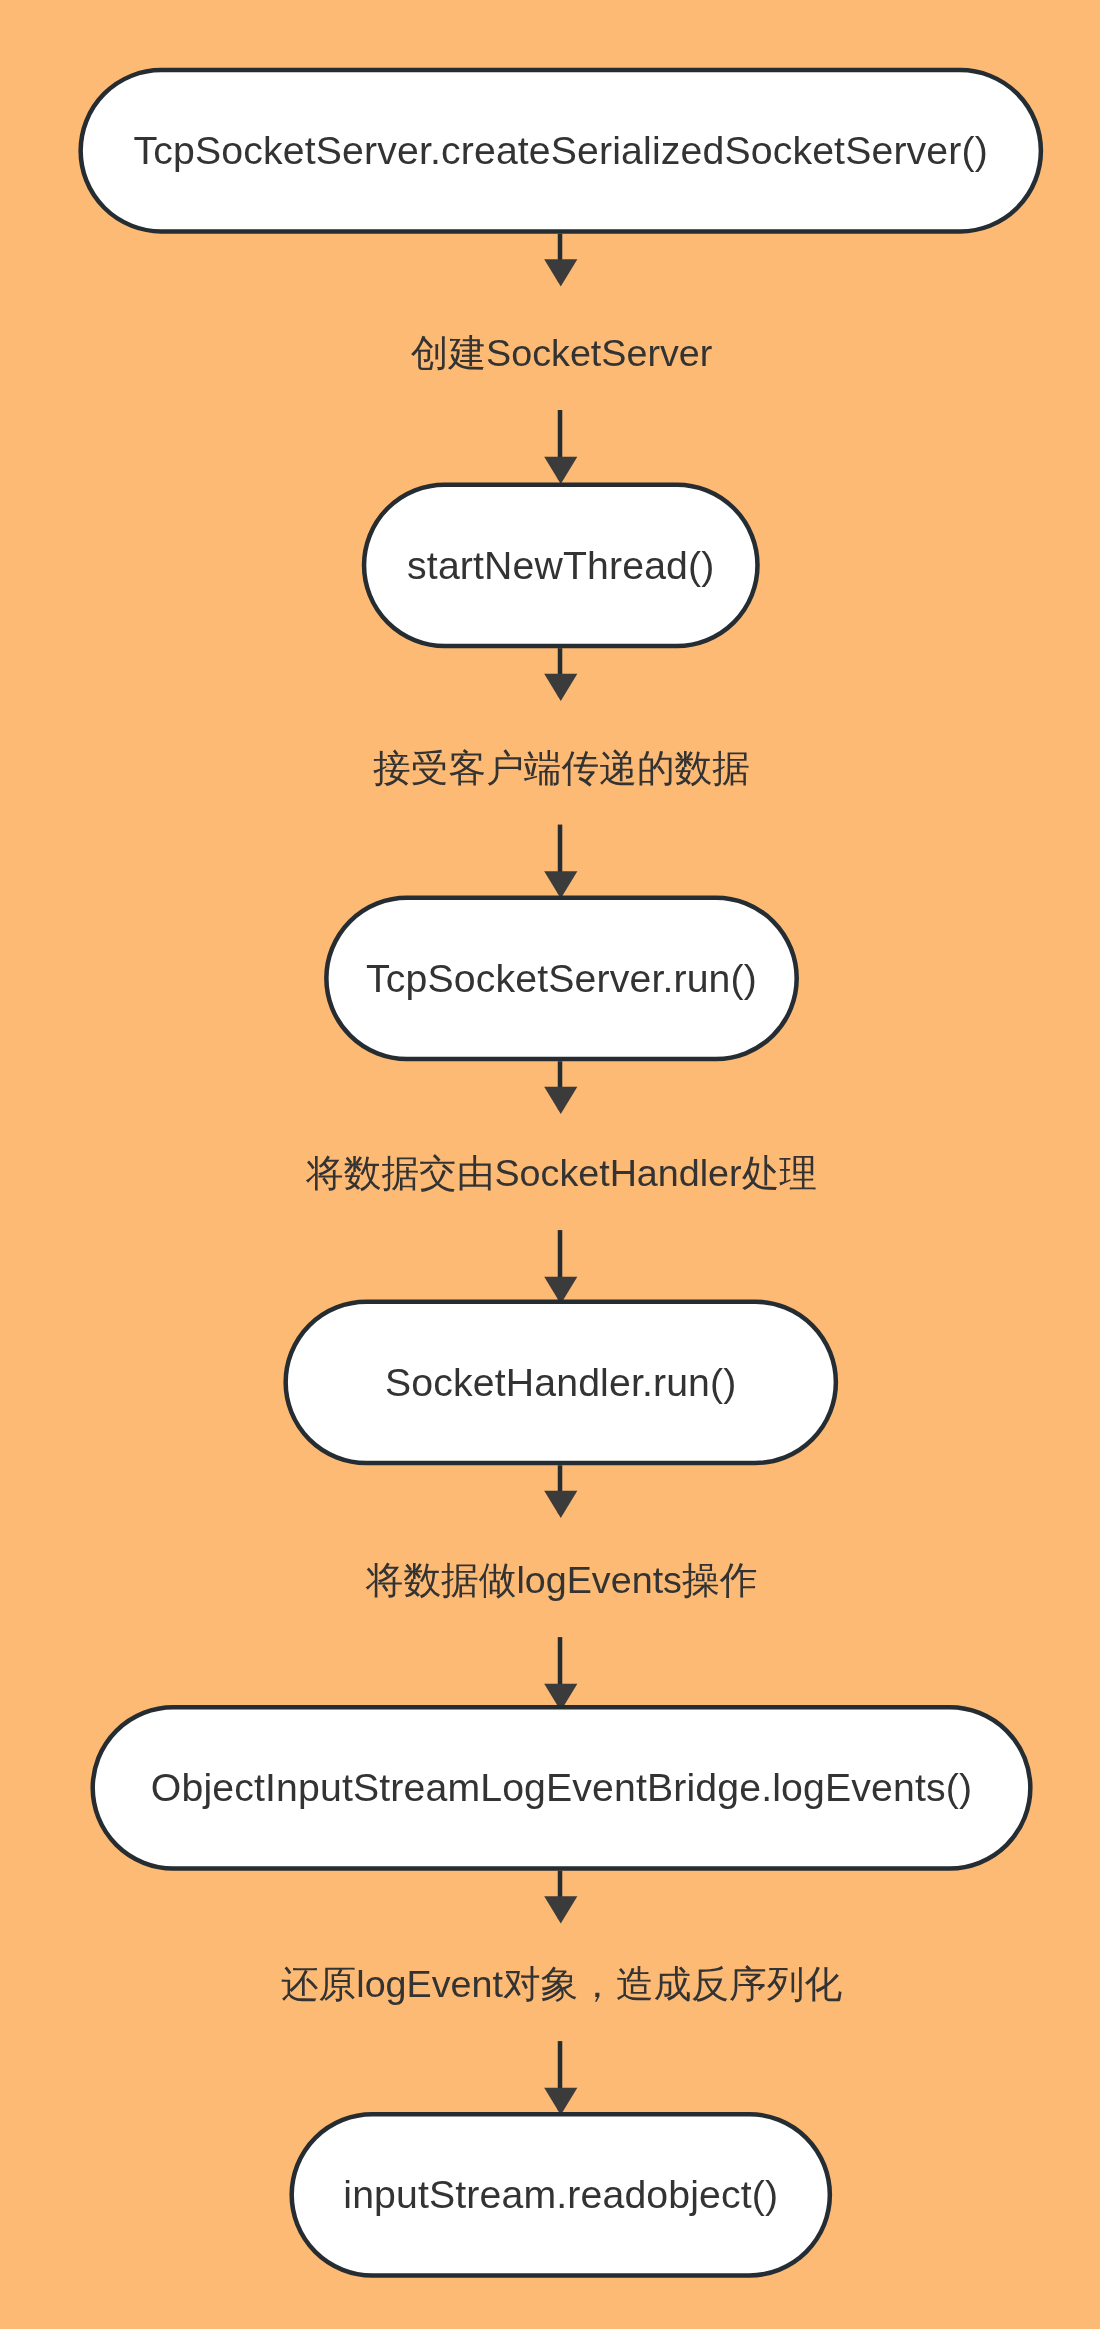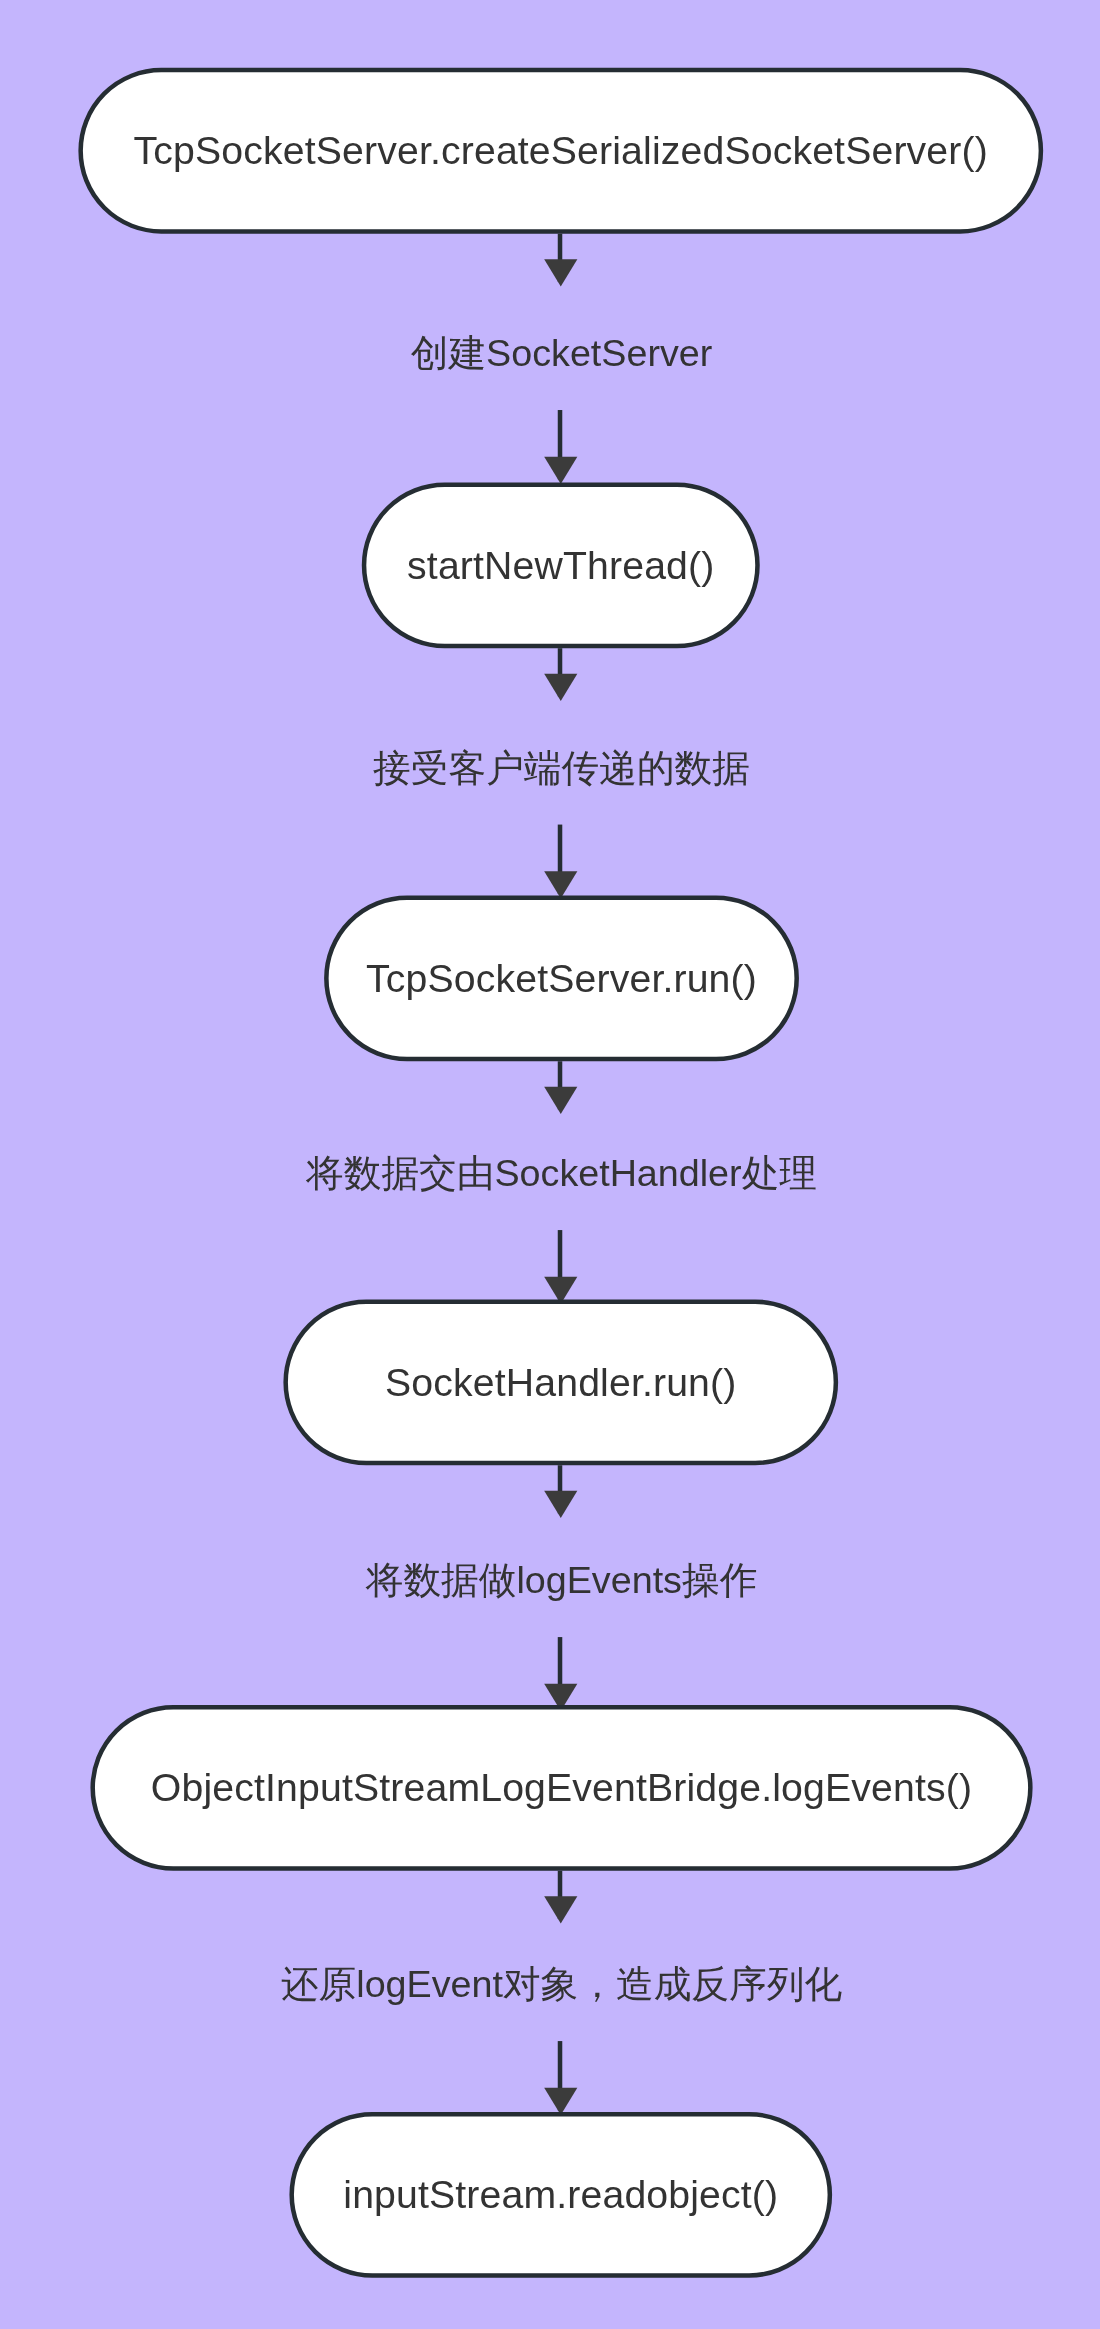"TcpSocketServer.createSerializedSocketSe" #canvas { background: #c4b5fd -> #fdba74 }
